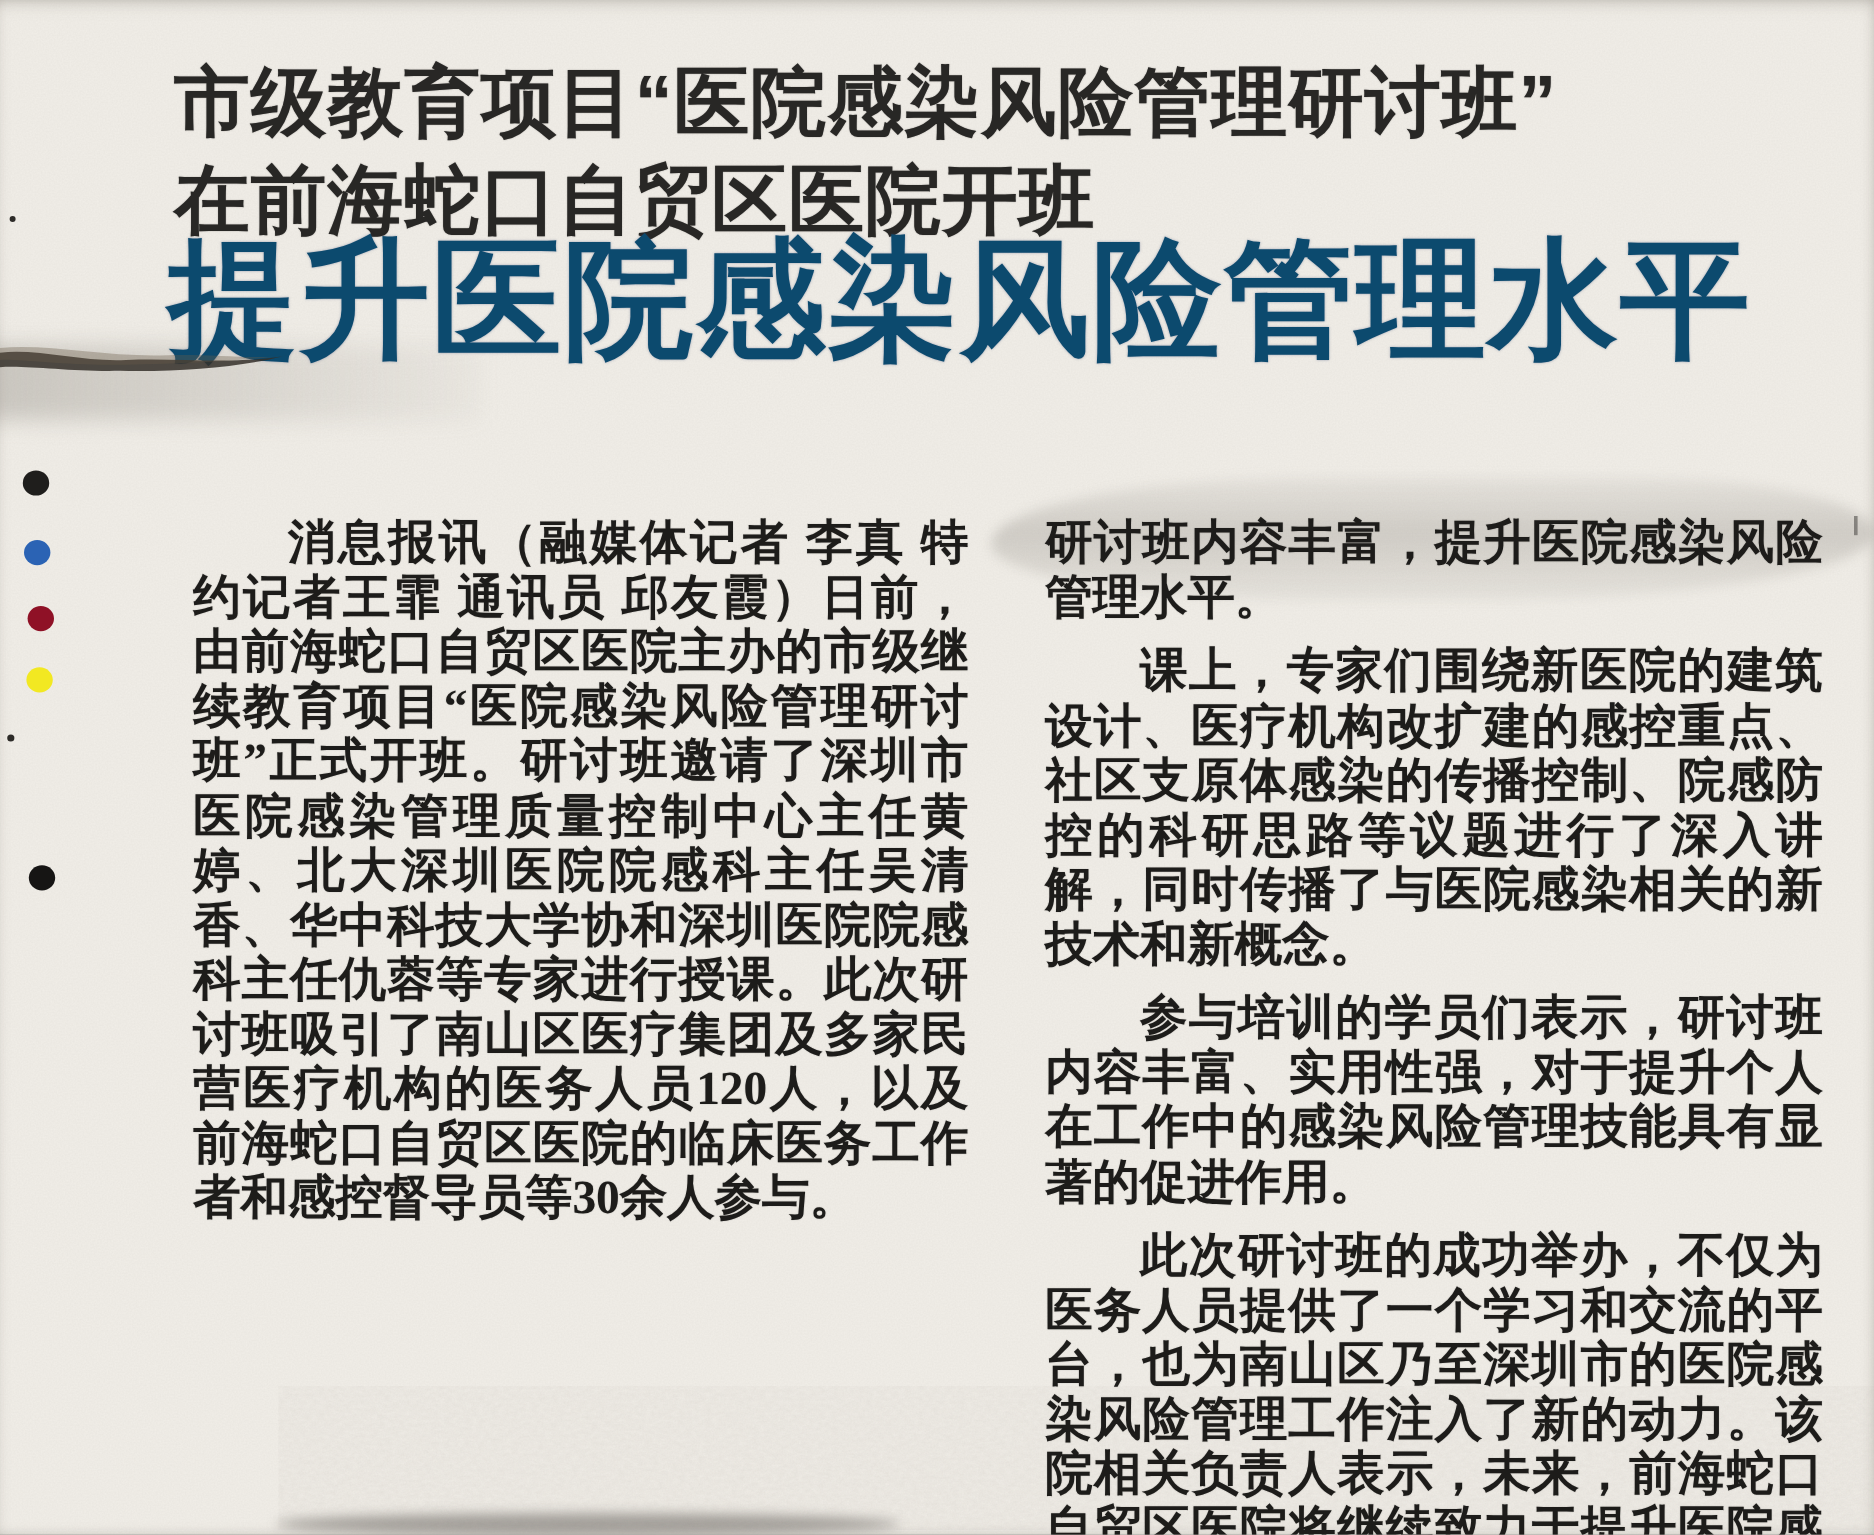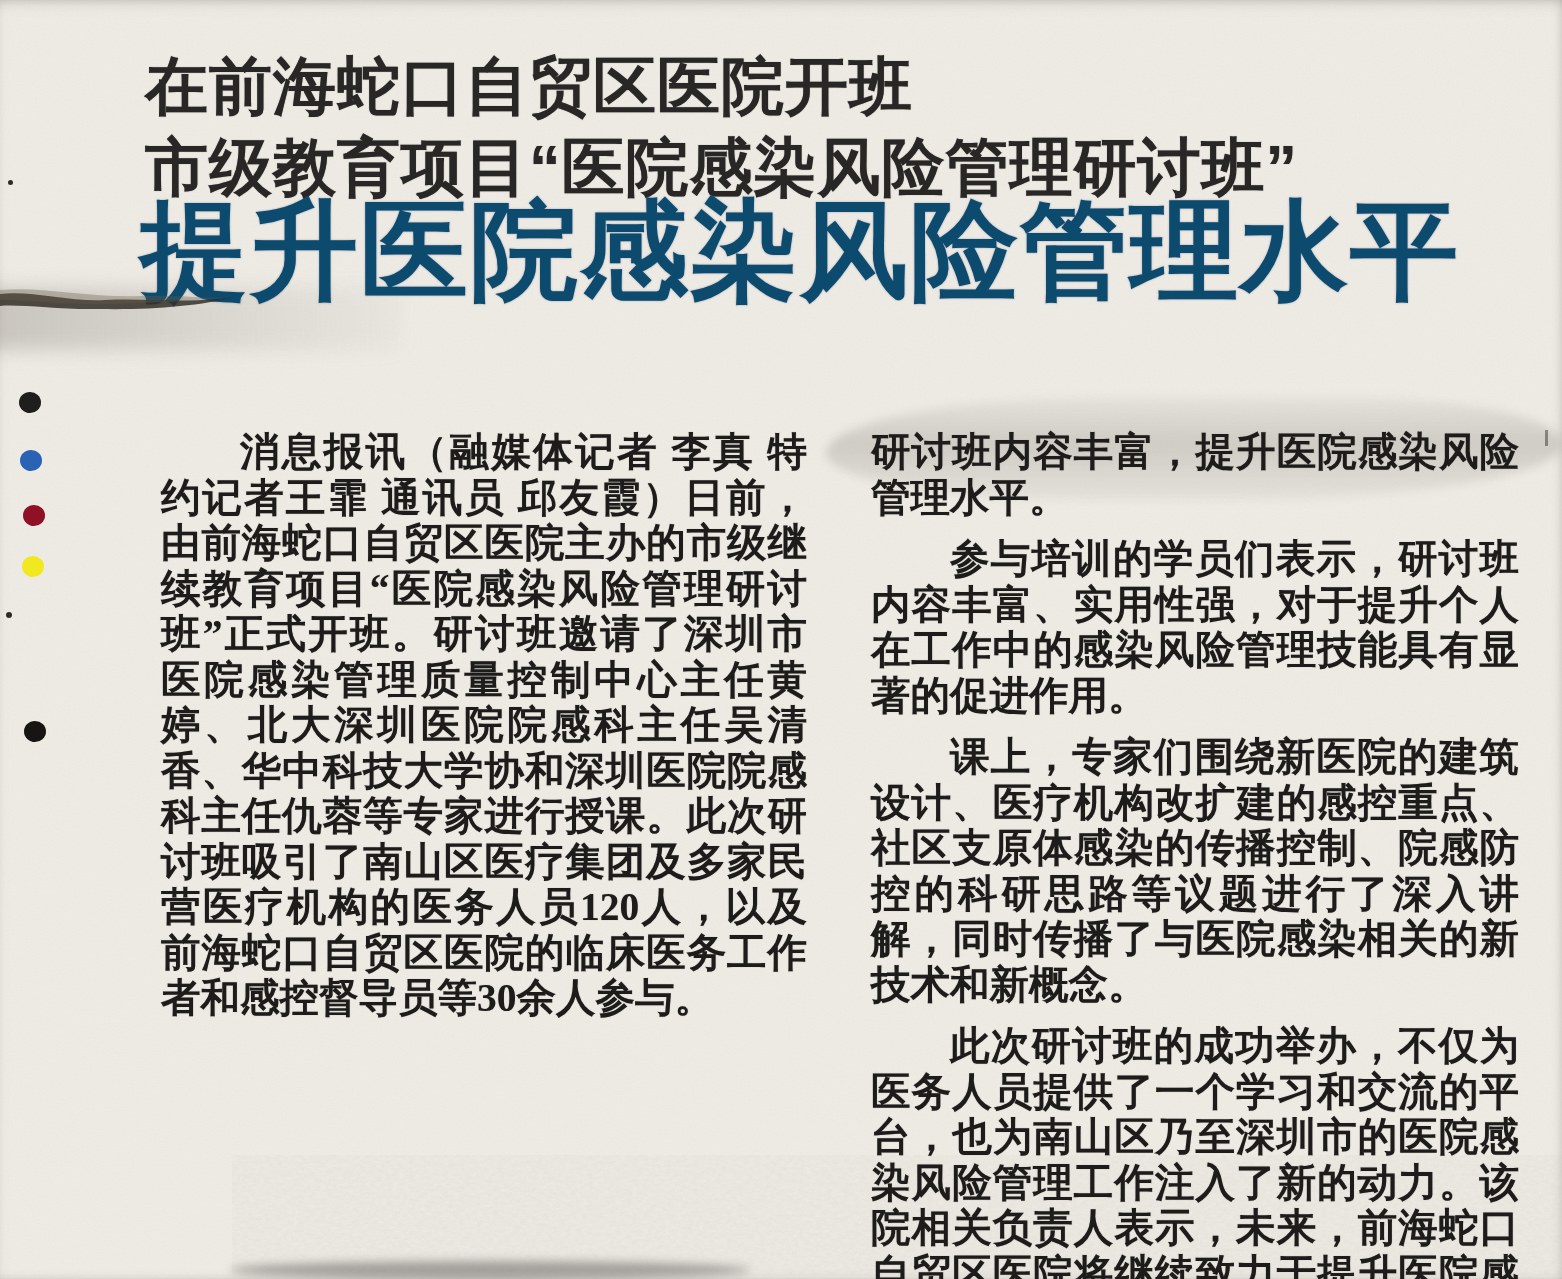"在前海蛇口自贸区医院开班" div { order: before "市级教育项目“医院感染风险管理研讨班”" -> after "市级教育项目“医院感染风险管理研讨班”" }
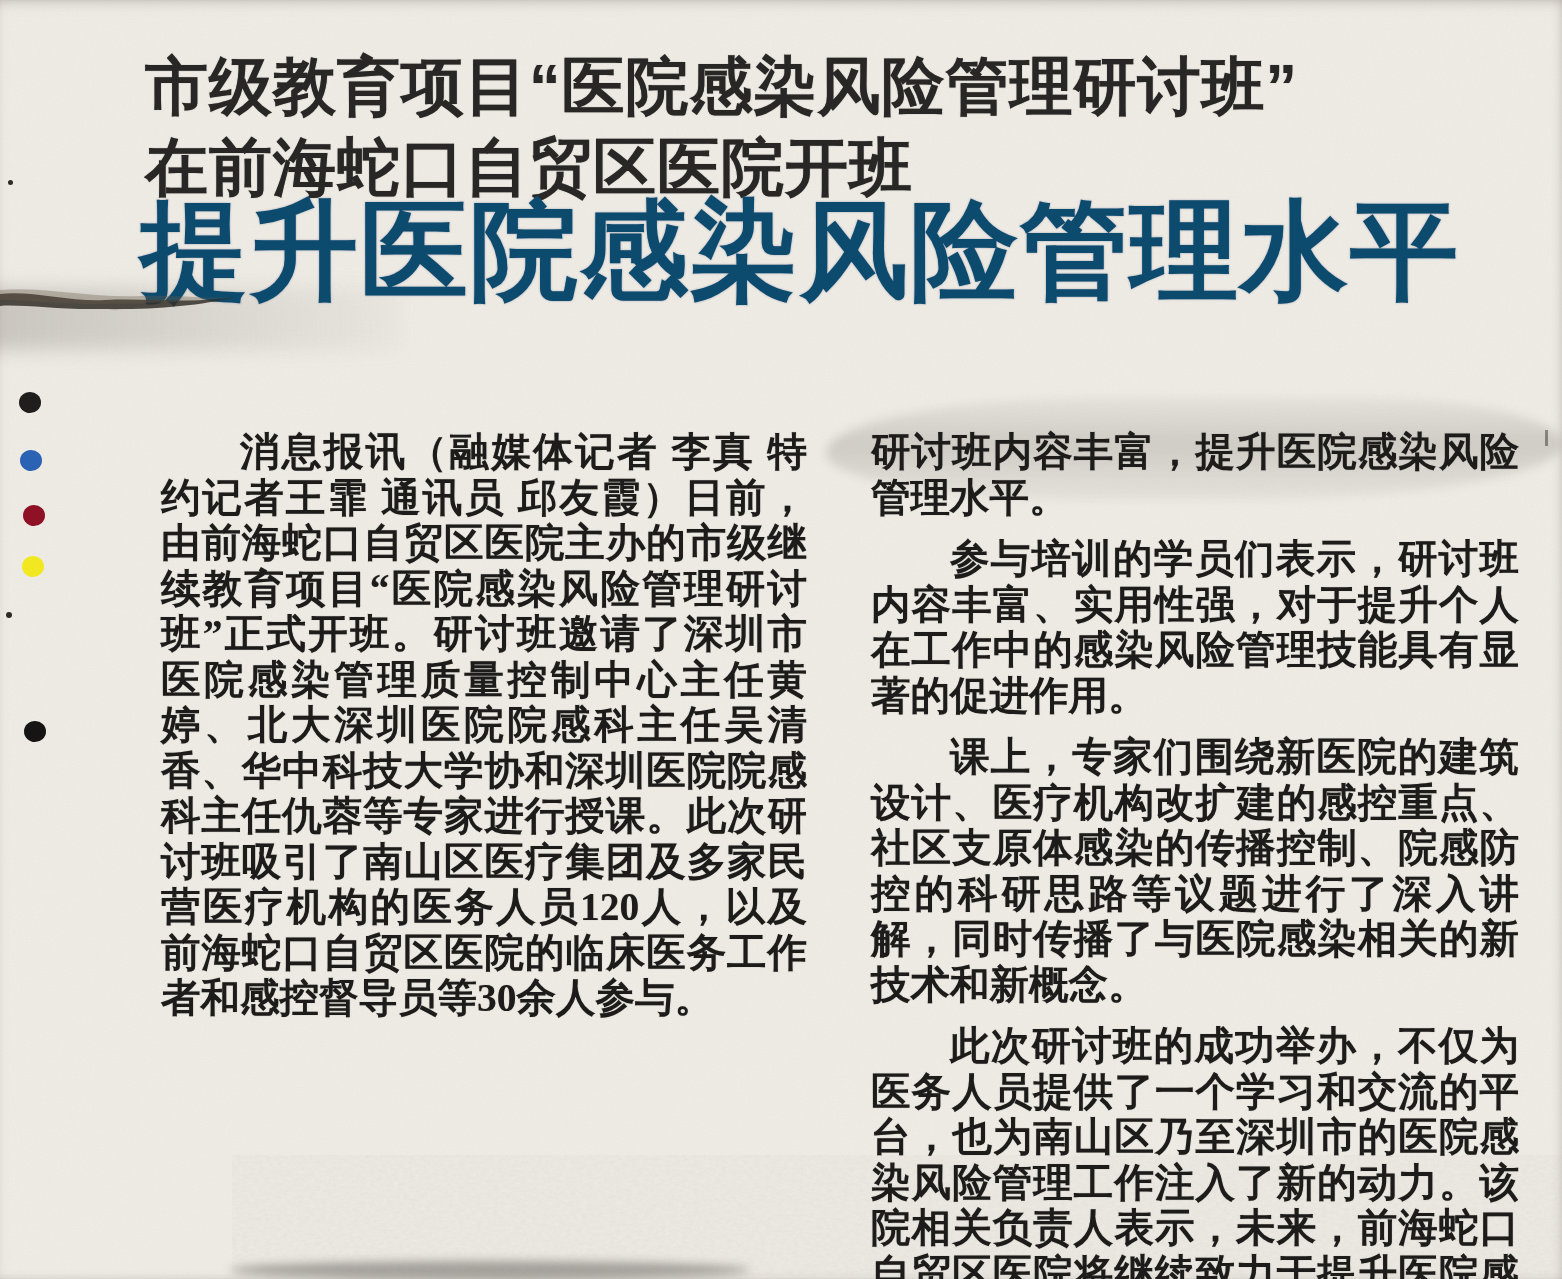"参与培训的学员们表示，研讨班内容丰富、实用性强，对于提升个人在工作中的感染风险管" p { order: before "课上，专家们围绕新医院的建筑设计、医疗机构改扩建的感控重点、社区支原体感染的传播" -> after "课上，专家们围绕新医院的建筑设计、医疗机构改扩建的感控重点、社区支原体感染的传播" }
